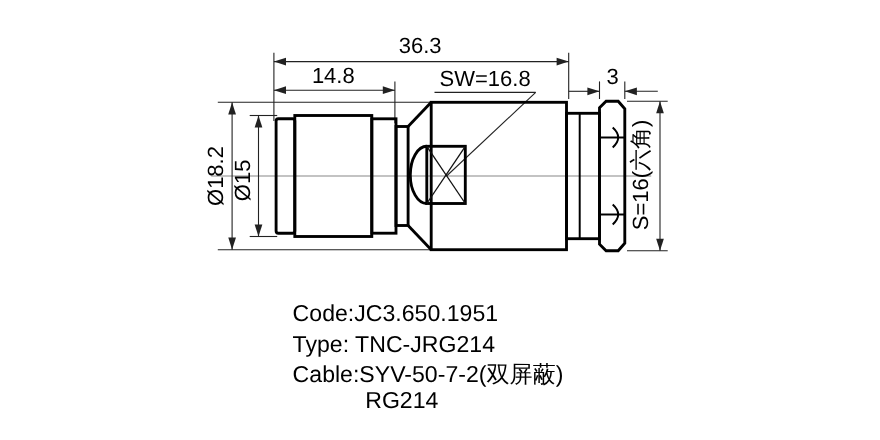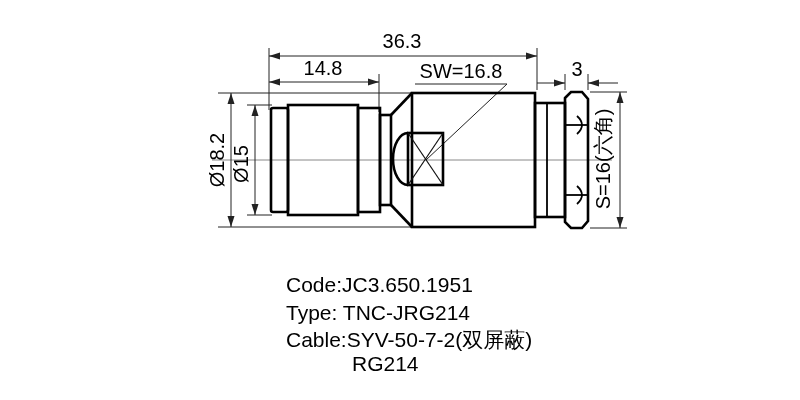"36.3" .page { margin-left: 20px -> none }
